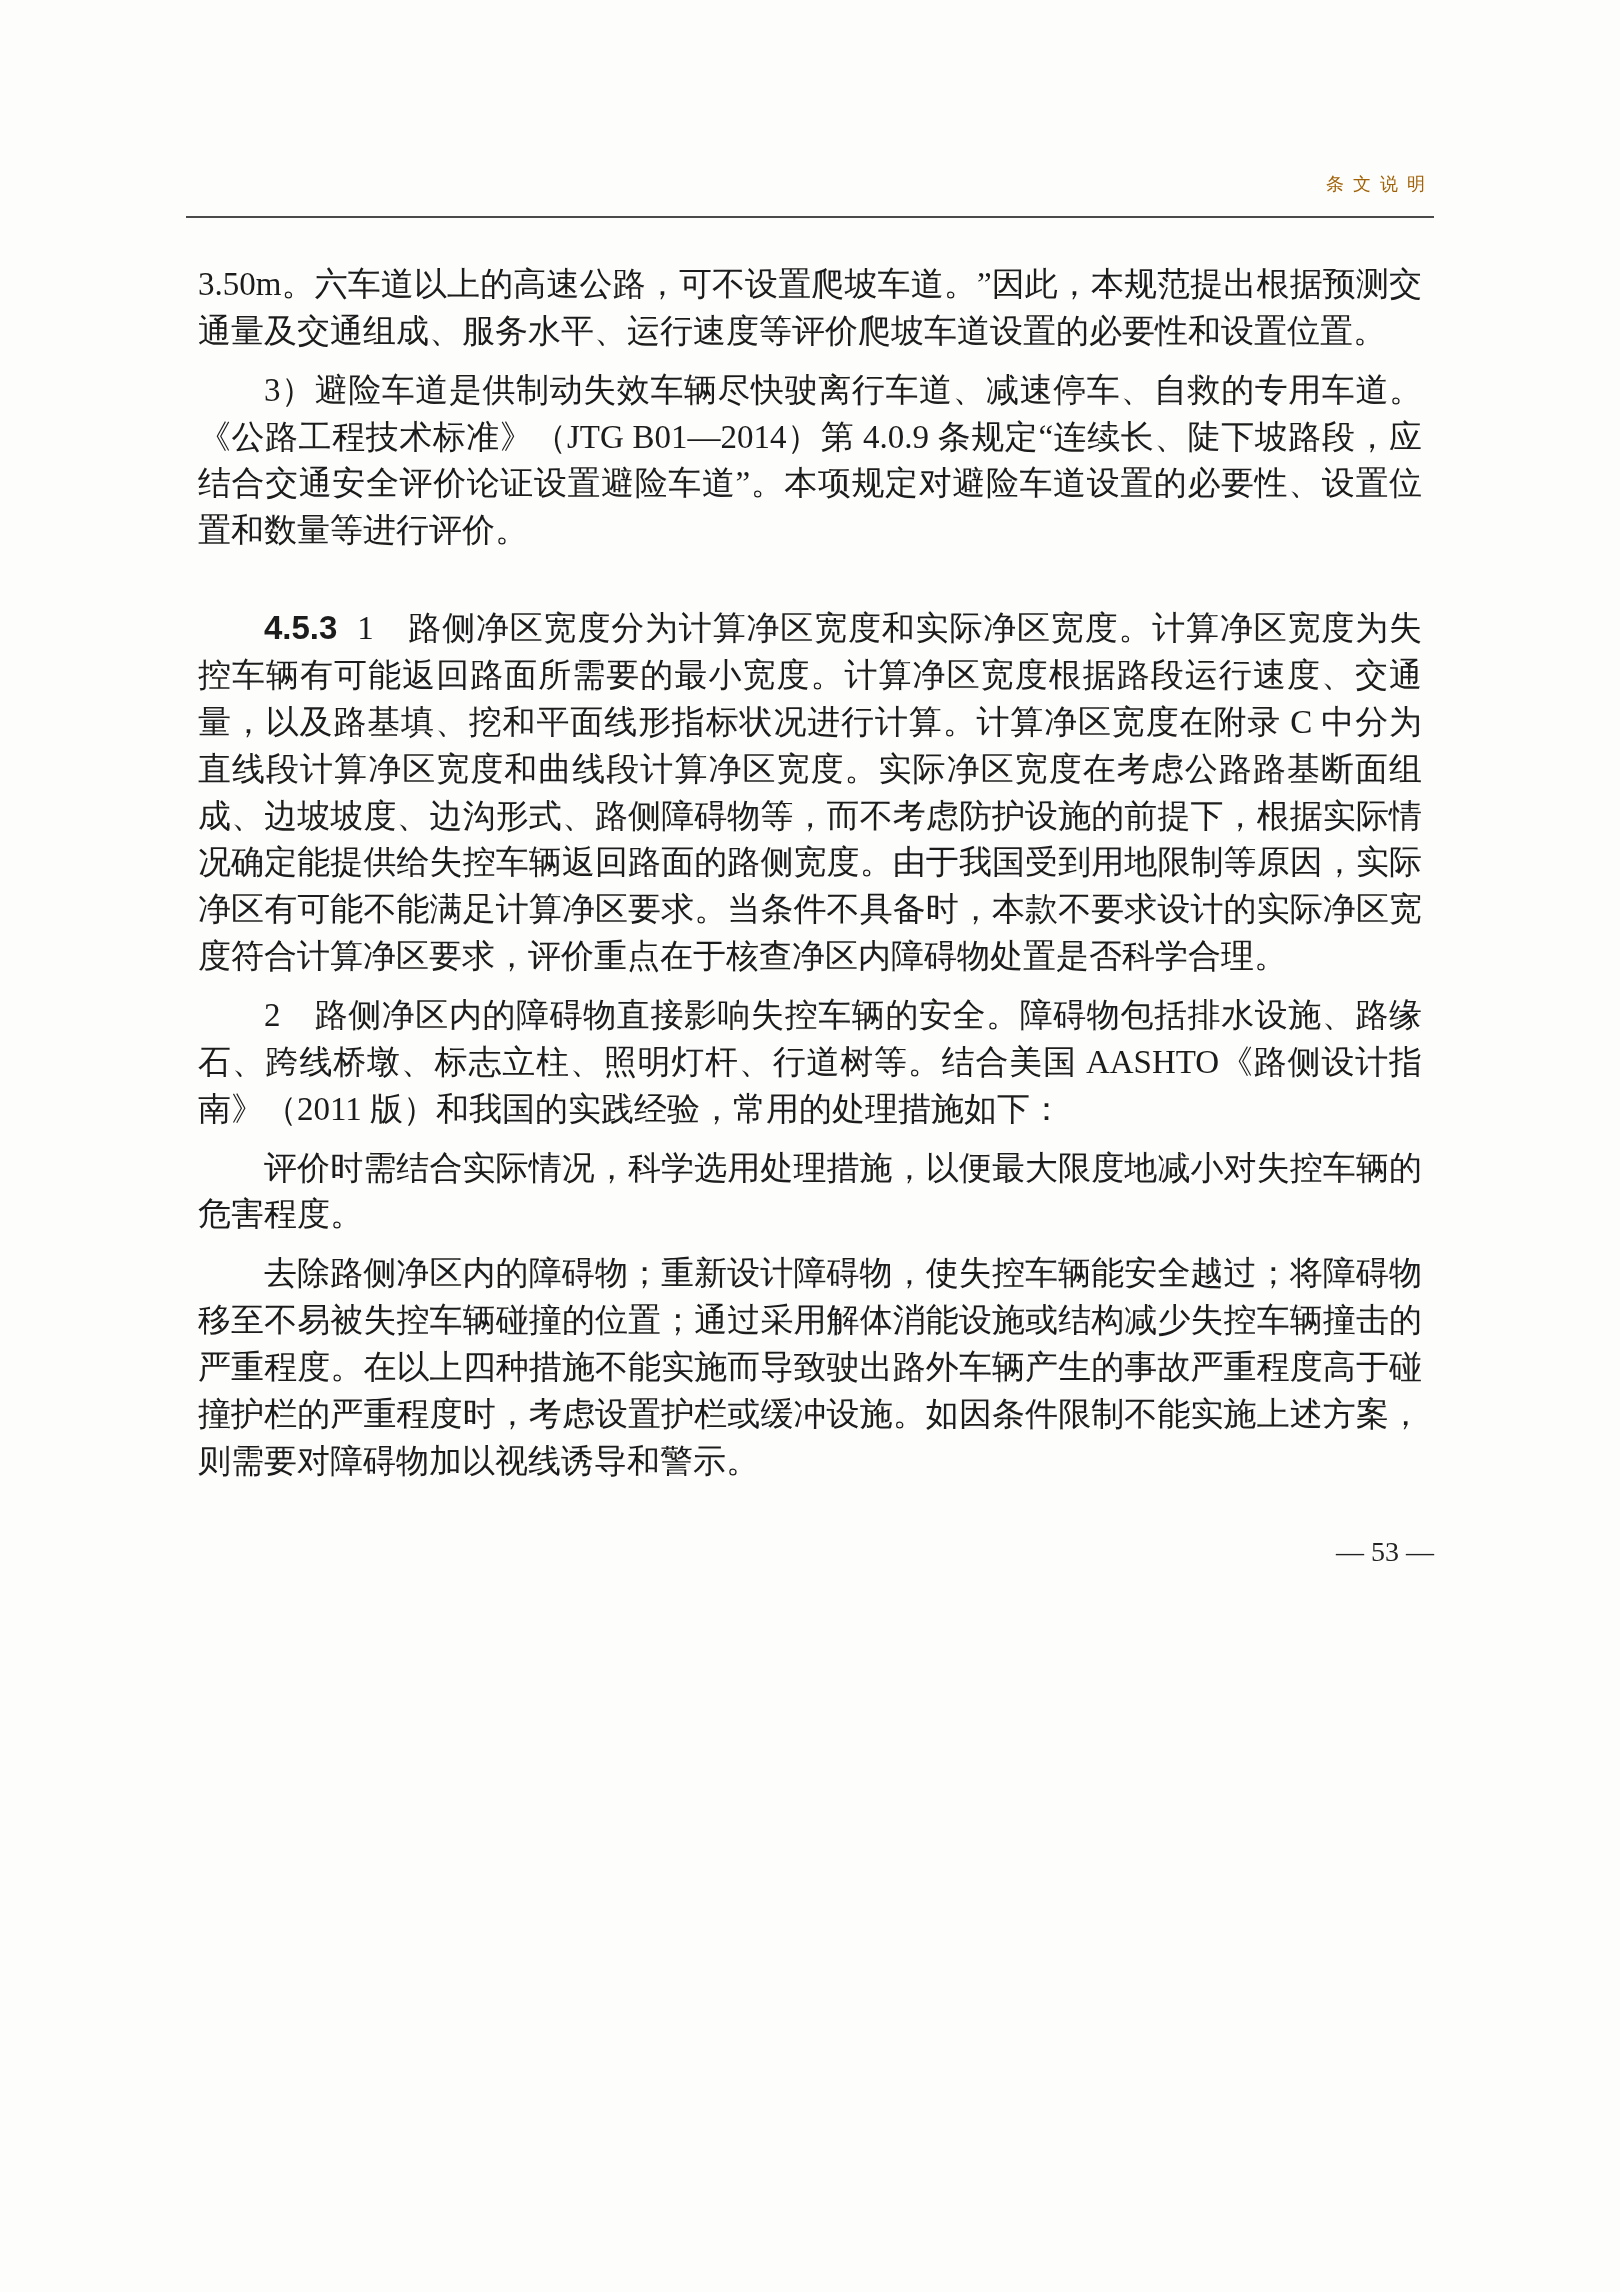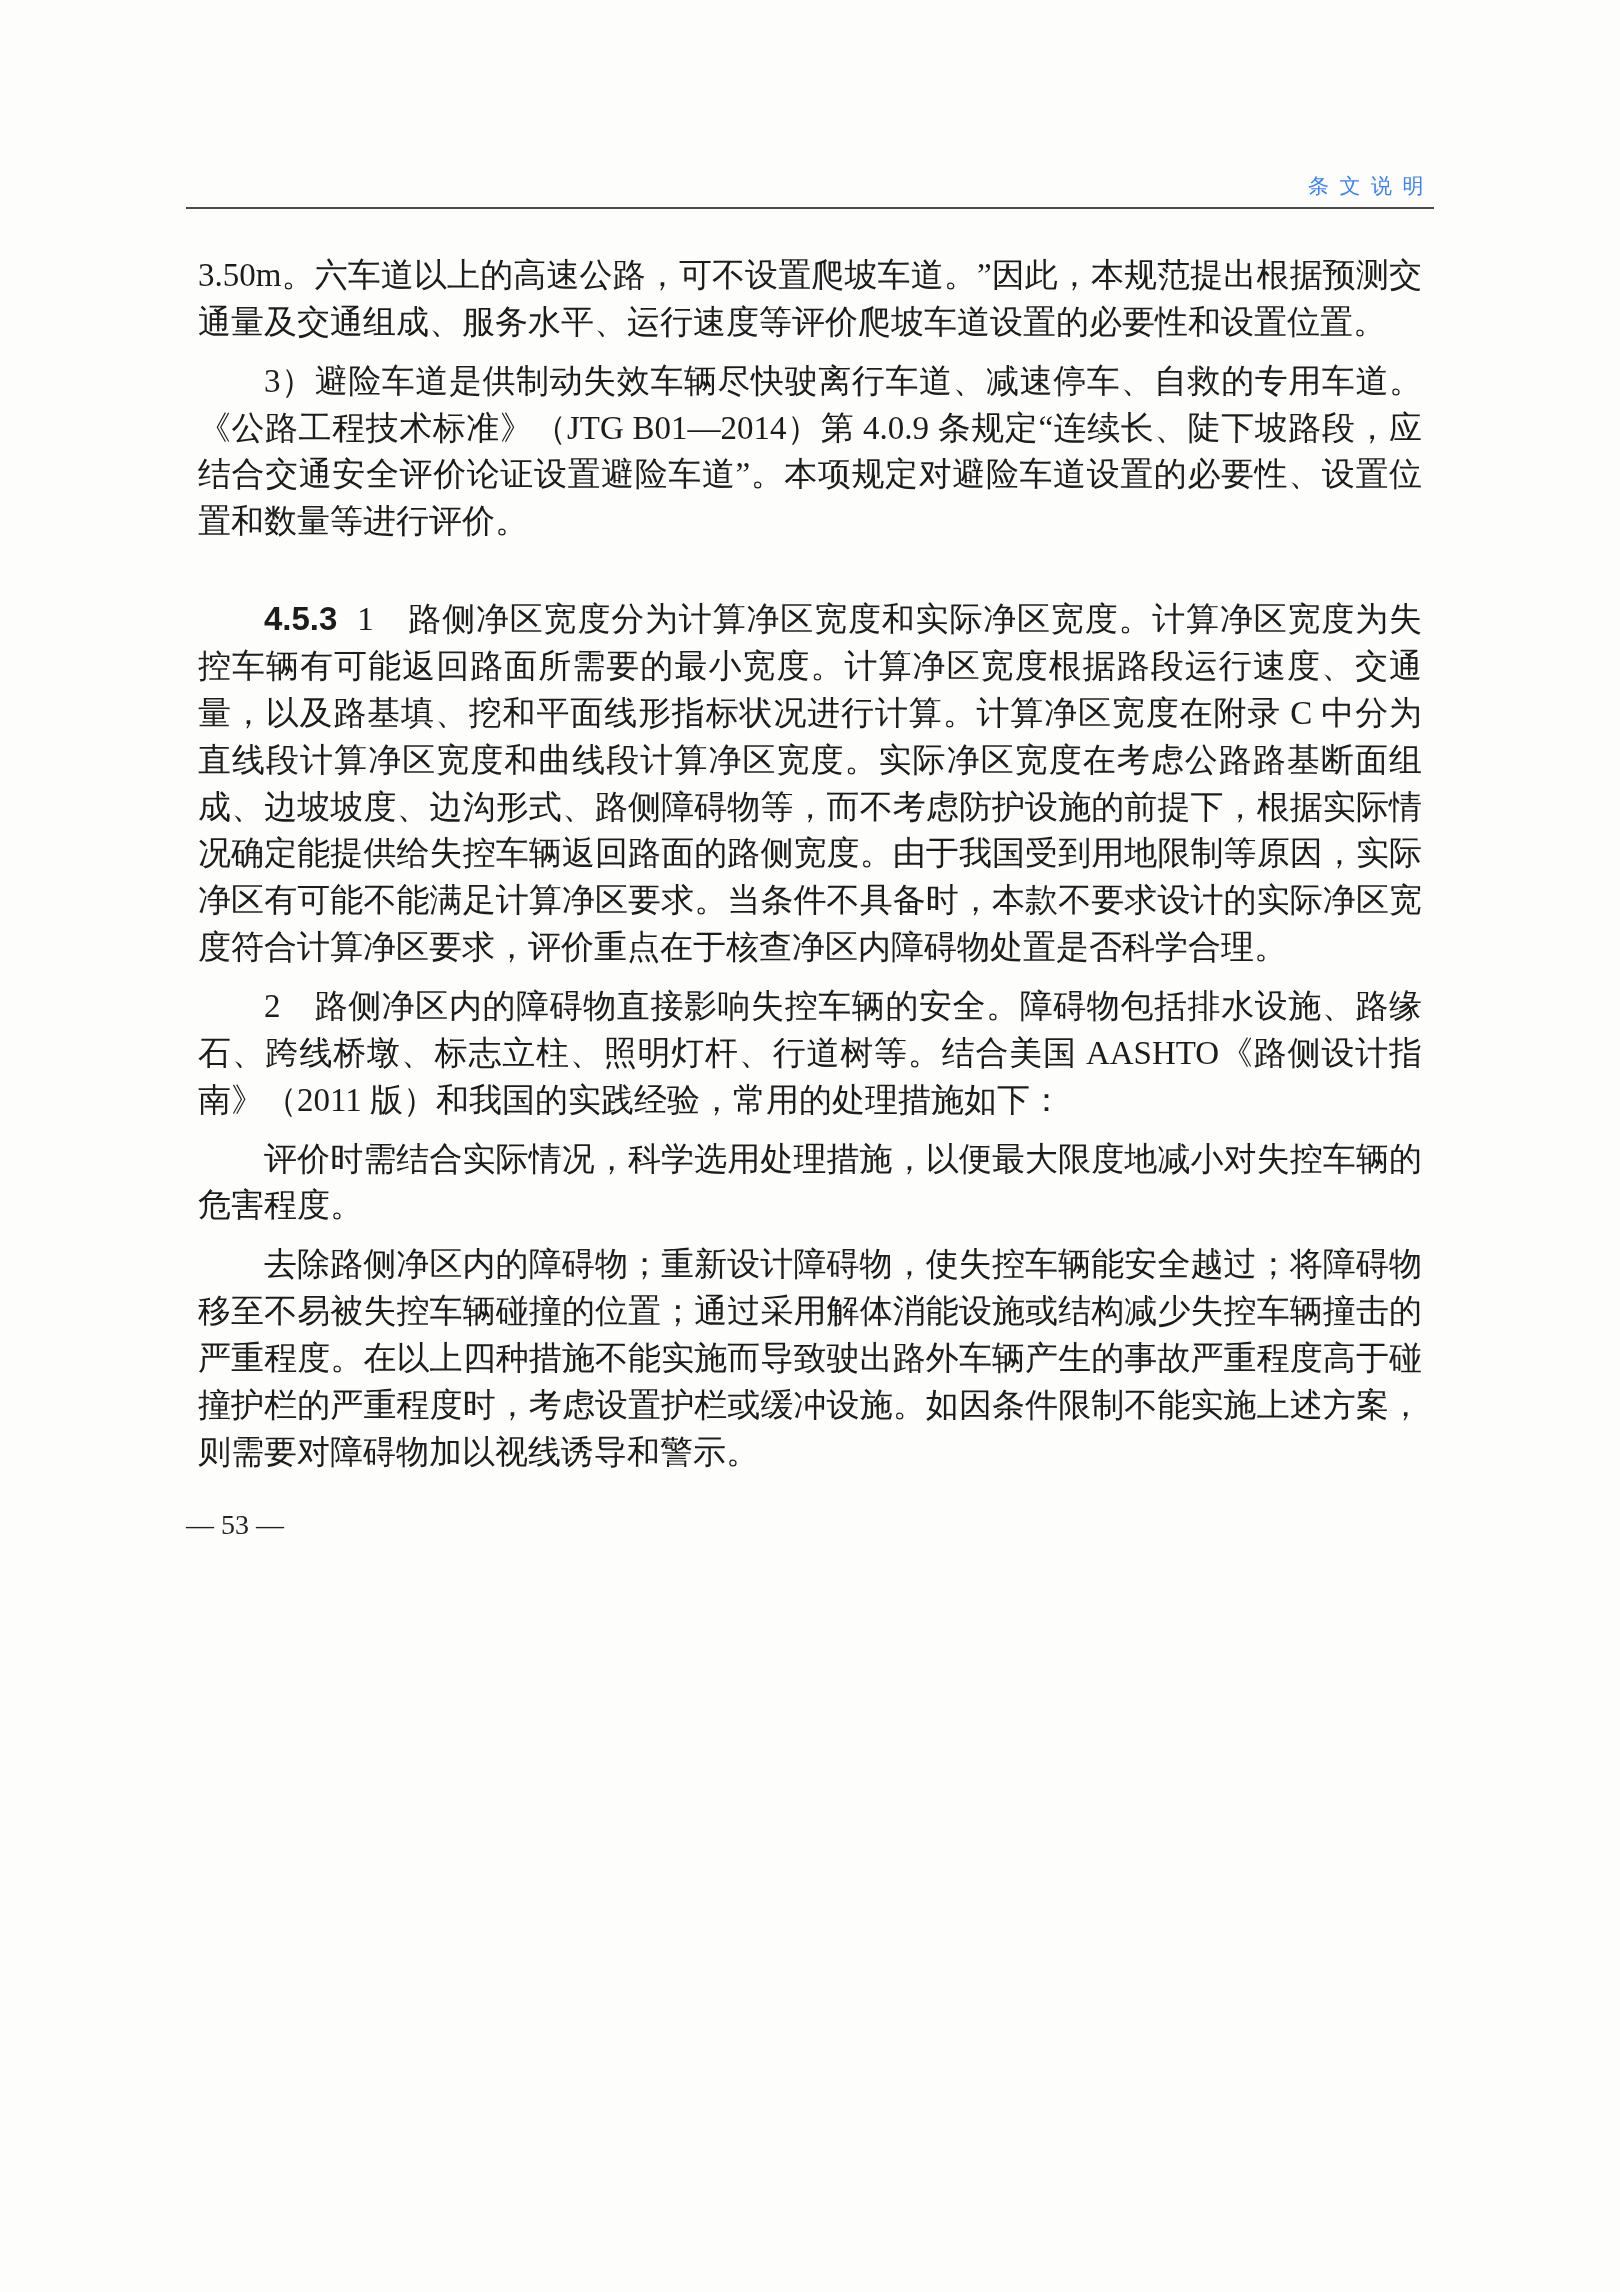"条文说明" .page-header { color: #3b82f6 -> #a16207; font-size: 21px -> 18px; padding-bottom: 7px -> 20px }
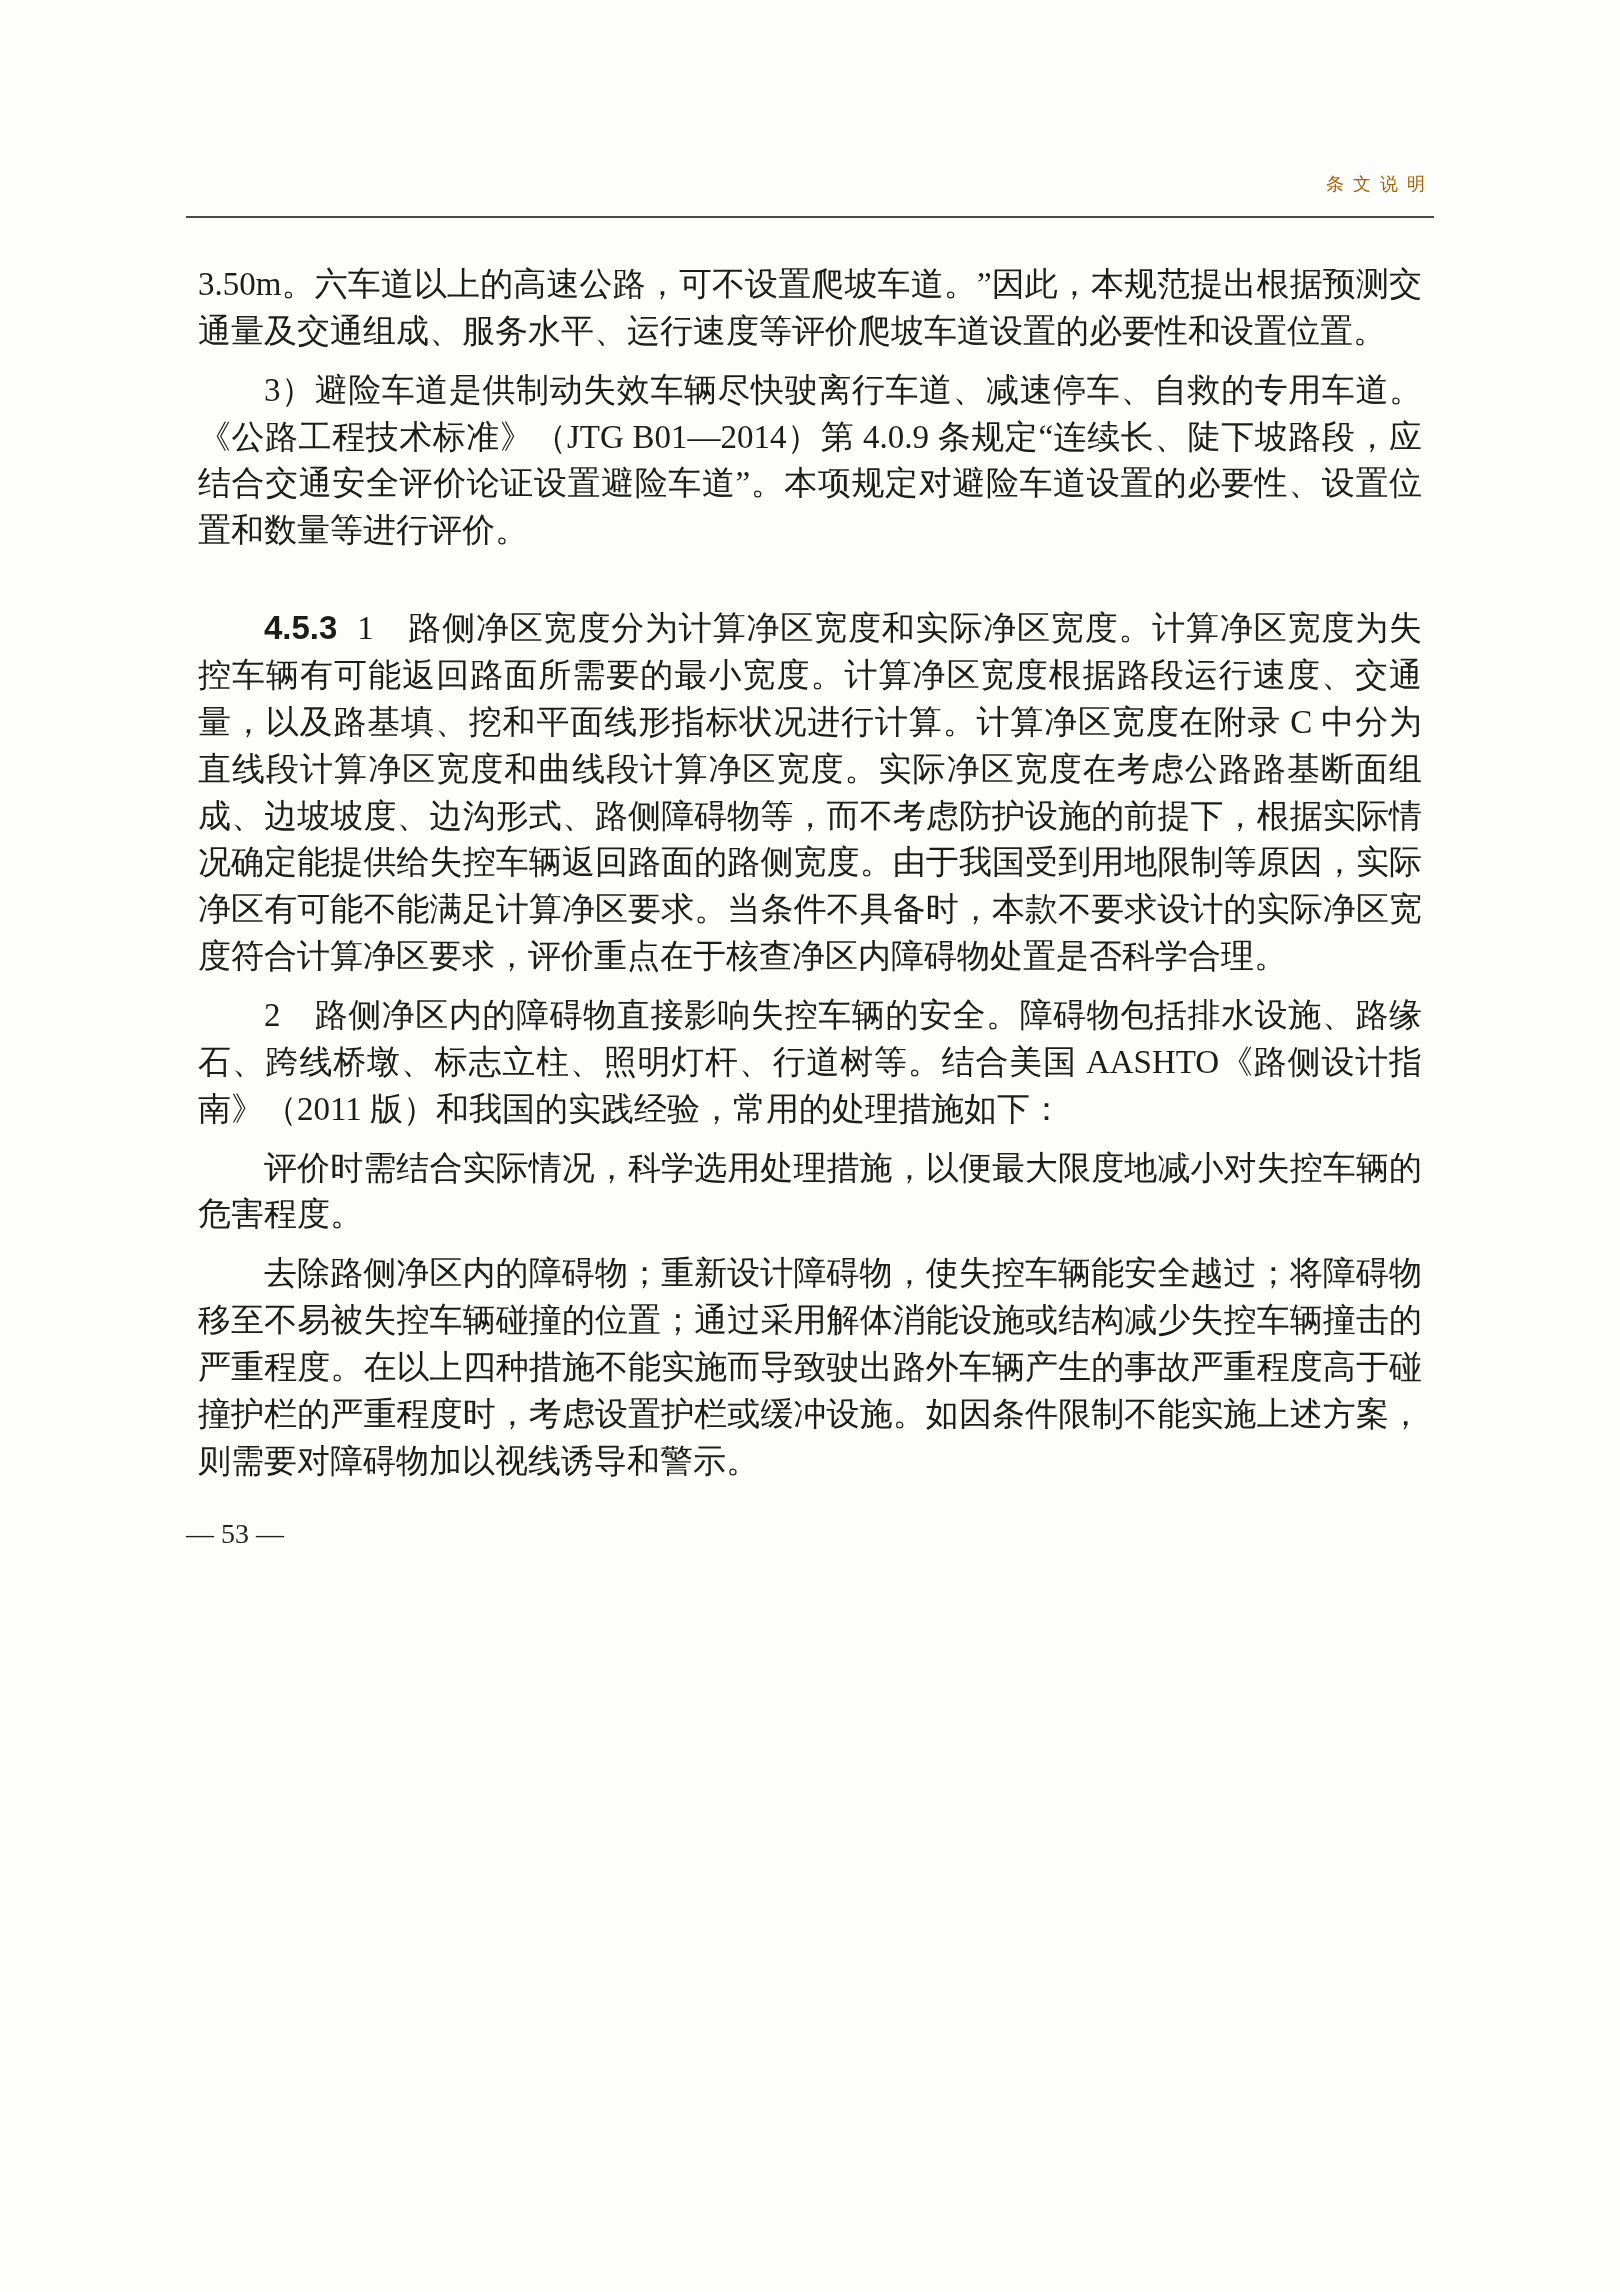"— 53 —" .page-footer { margin-top: 33px -> 51px; text-align: left -> right }
